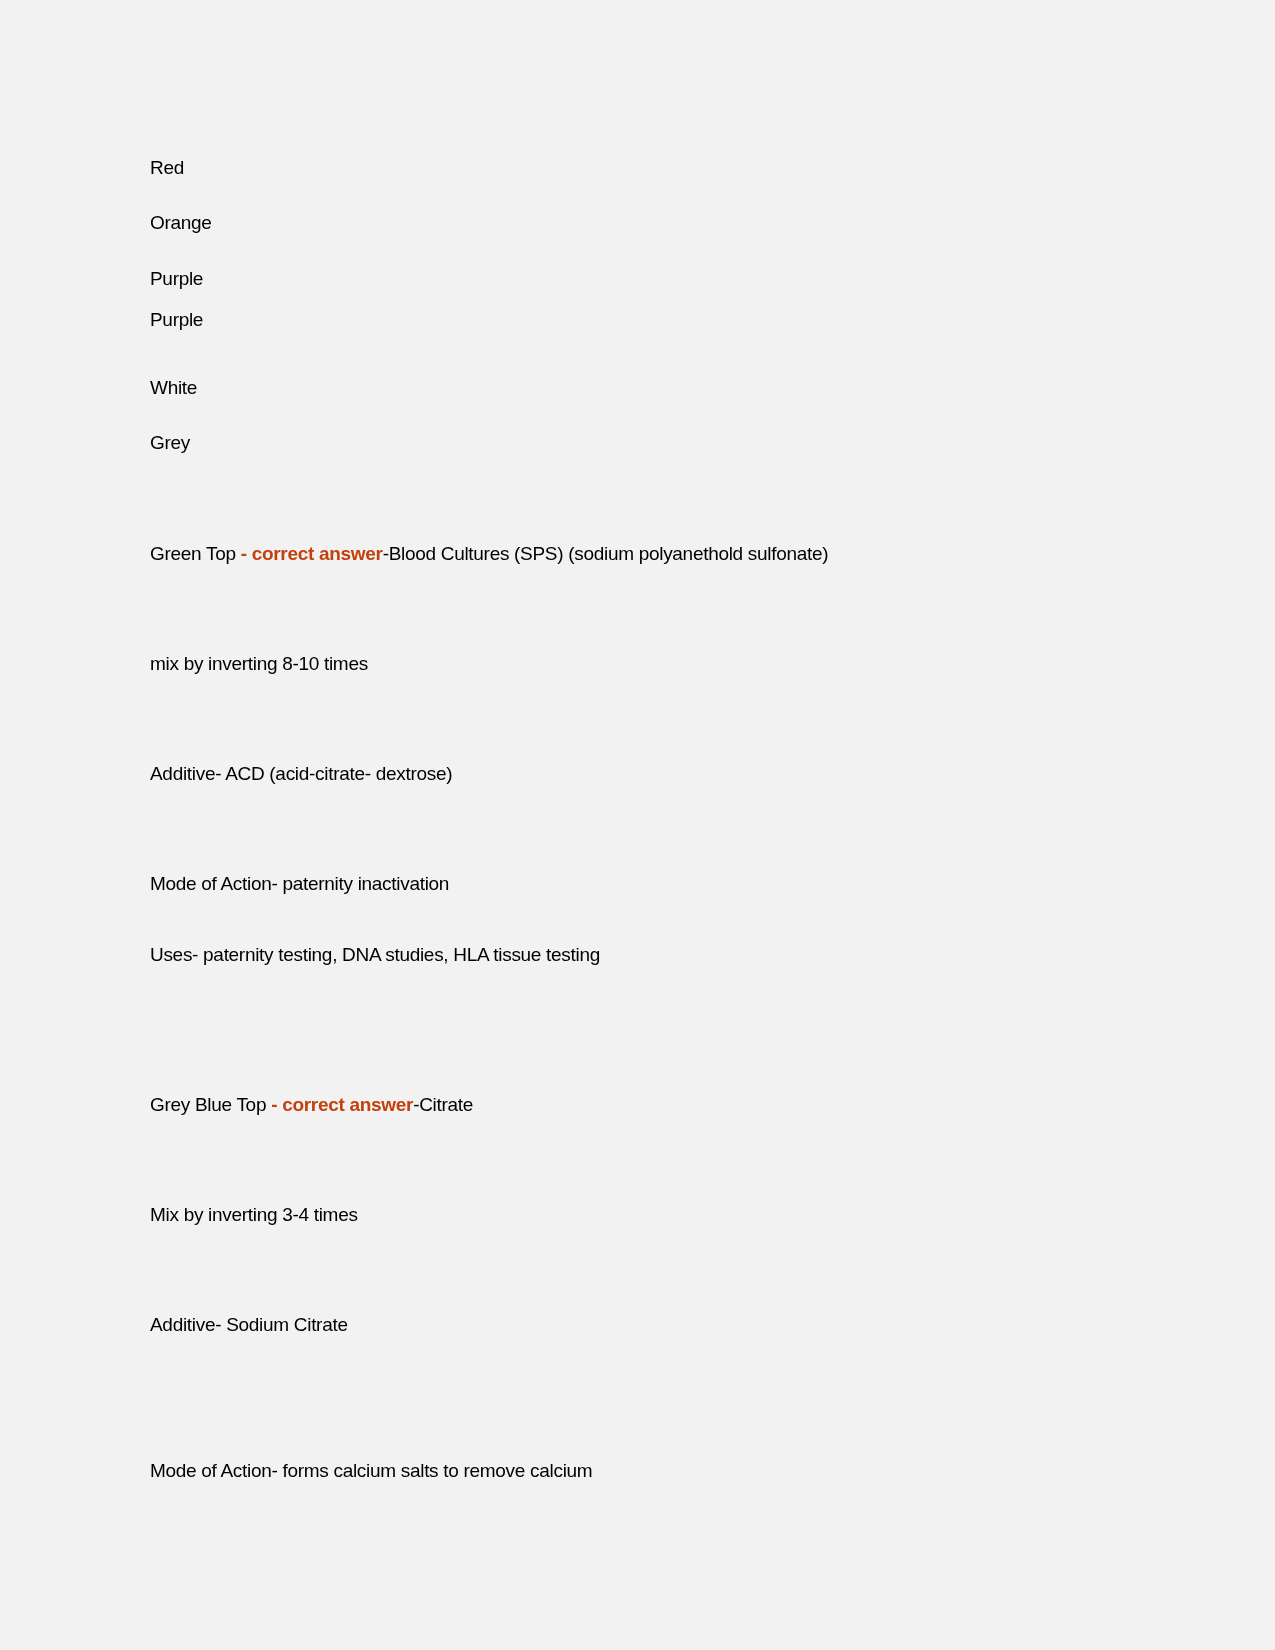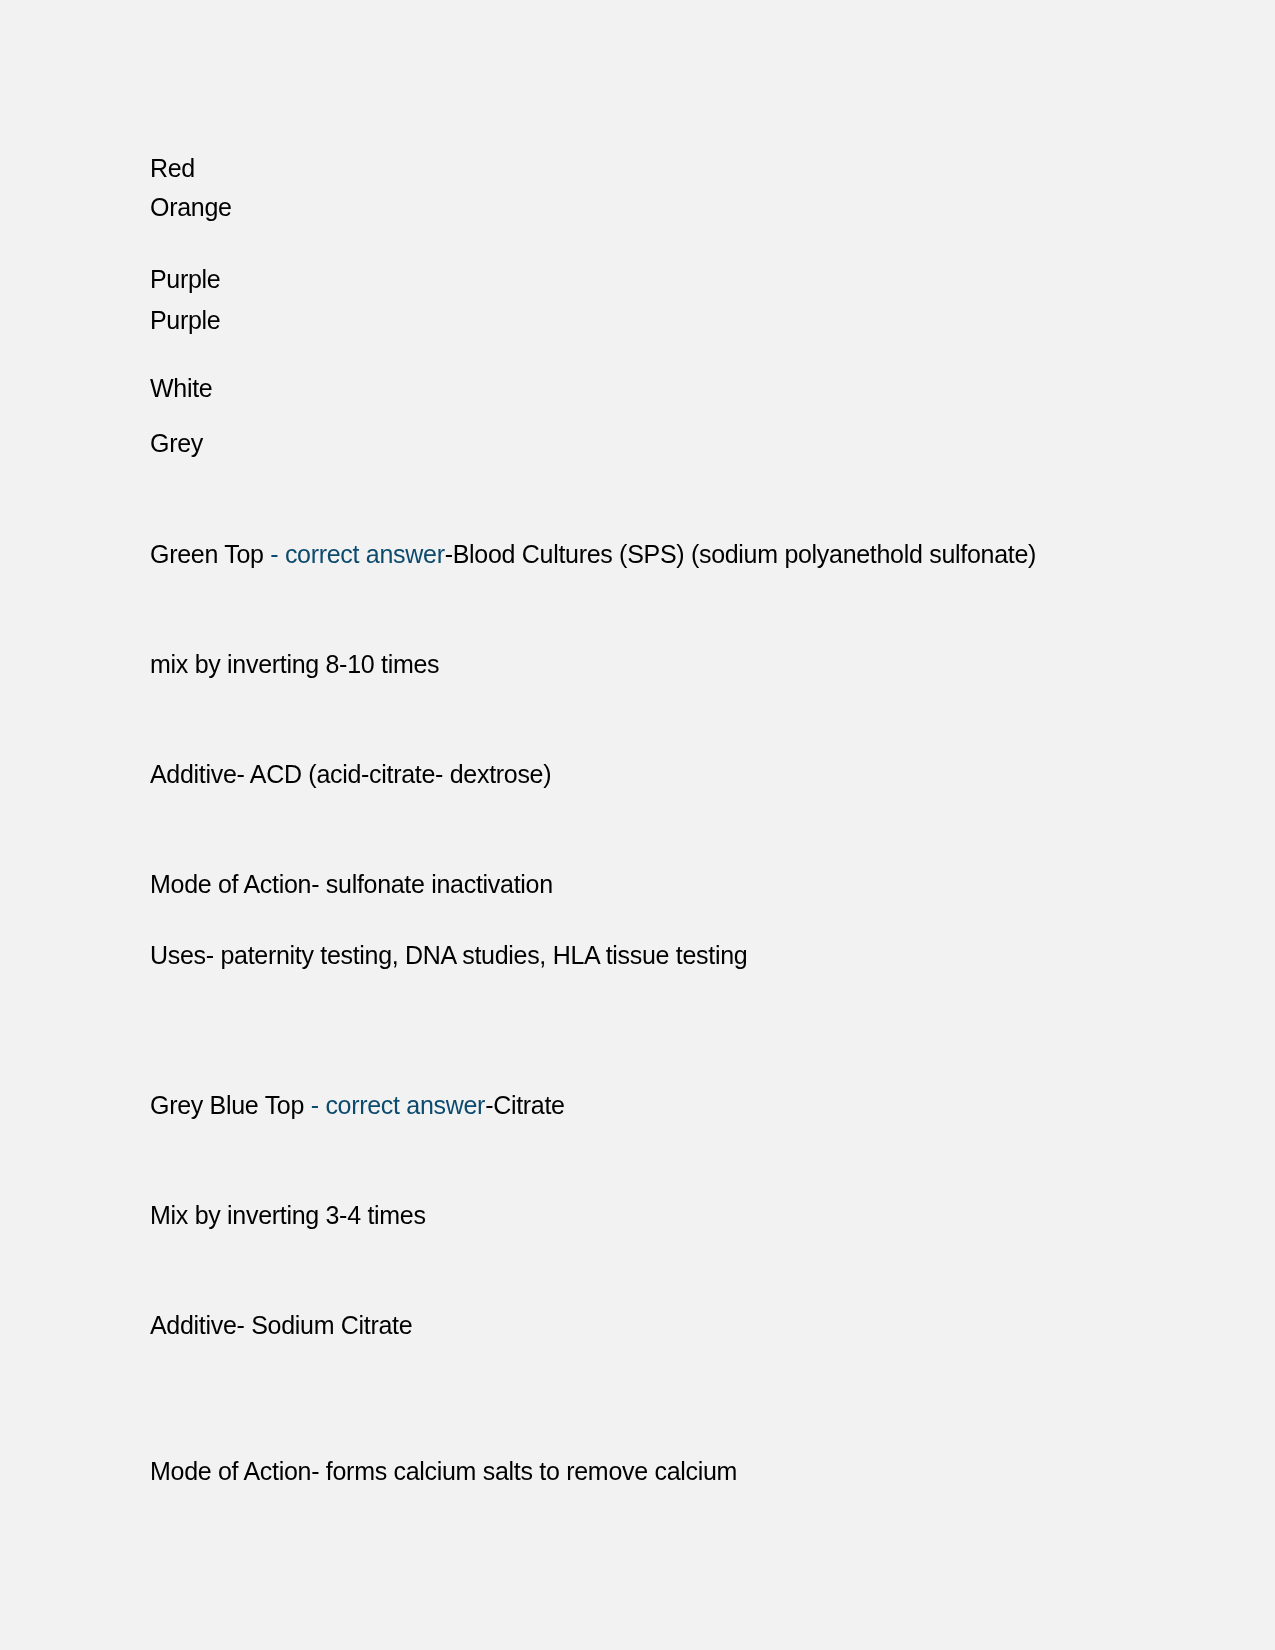"Red" .line { font-size: 25px -> 19px }
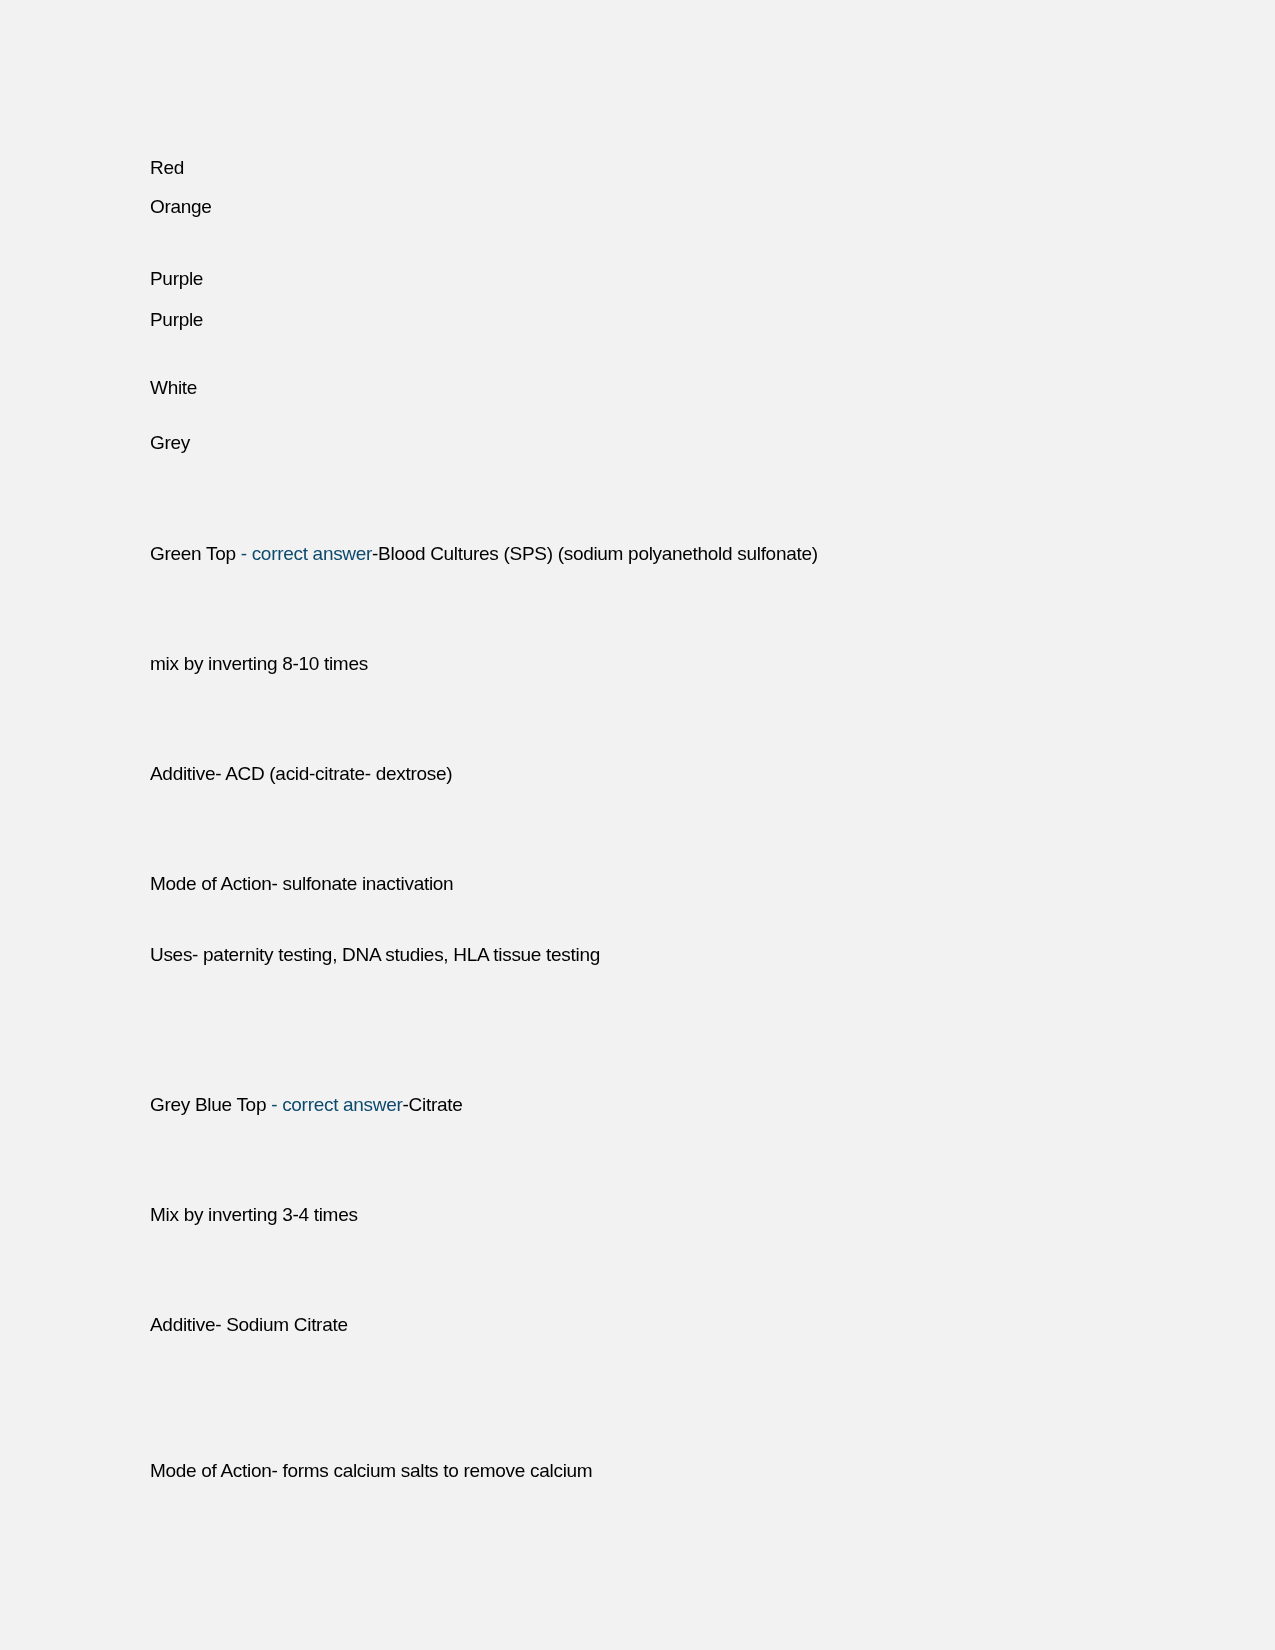"Orange" div.line { top: 192px -> 208px }
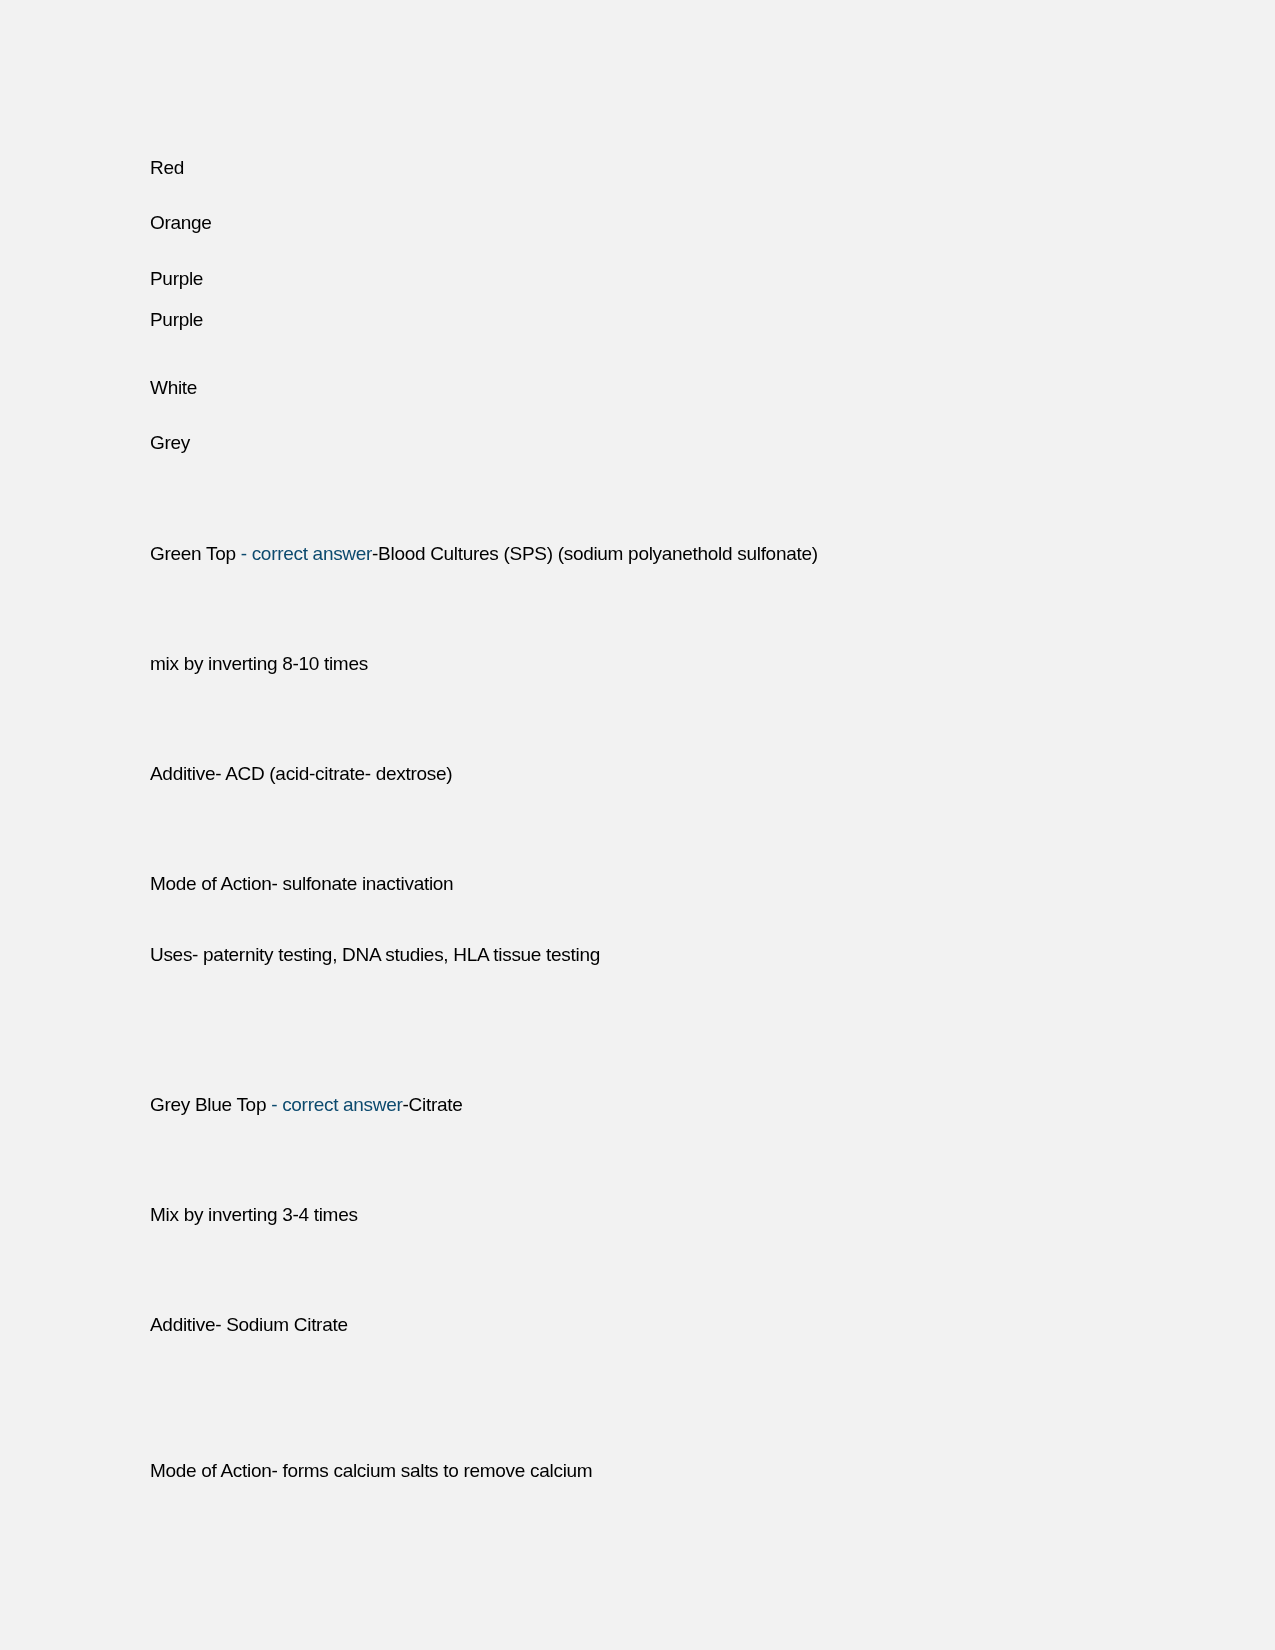"- correct answer" .accent { color: #0c4a6e -> #c2410c; font-weight: normal -> bold }
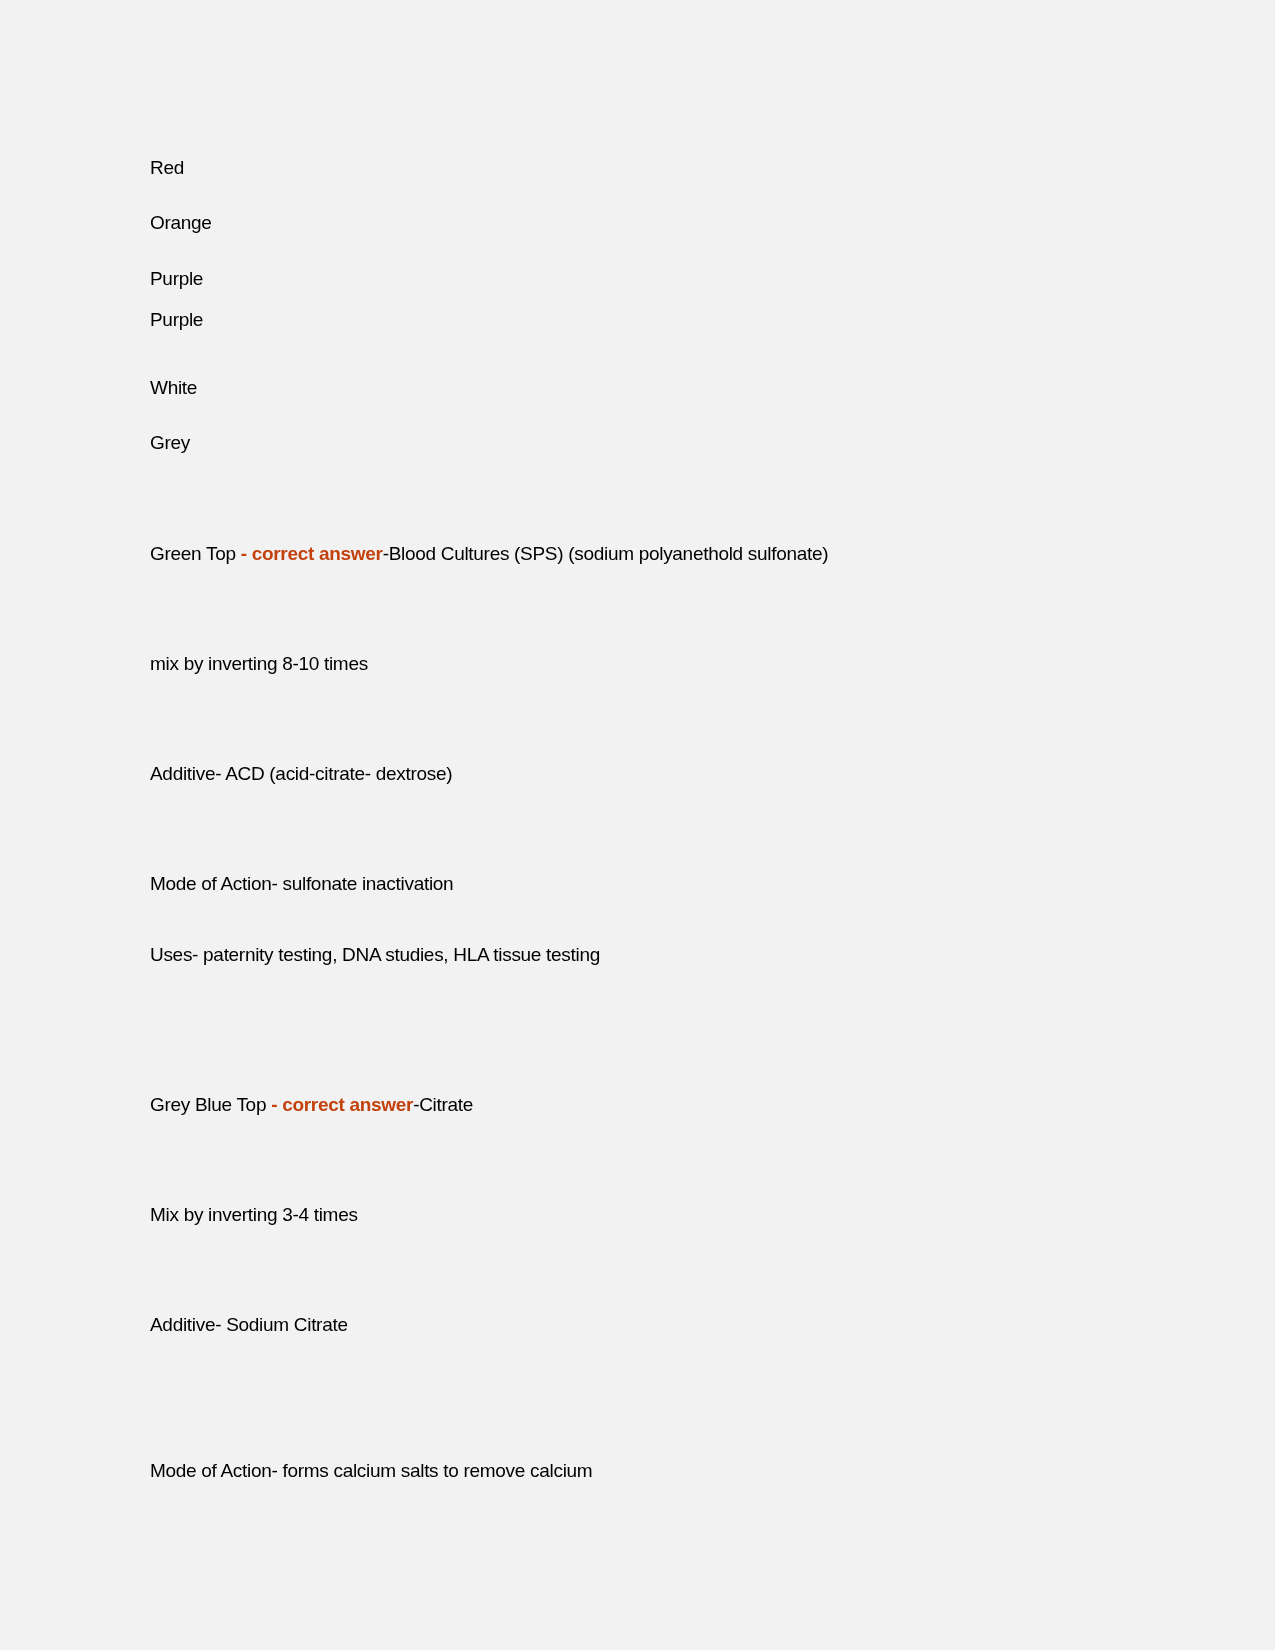"Mode of Action- sulfonate inactivation" div.line { text: sulfonate -> paternity }
